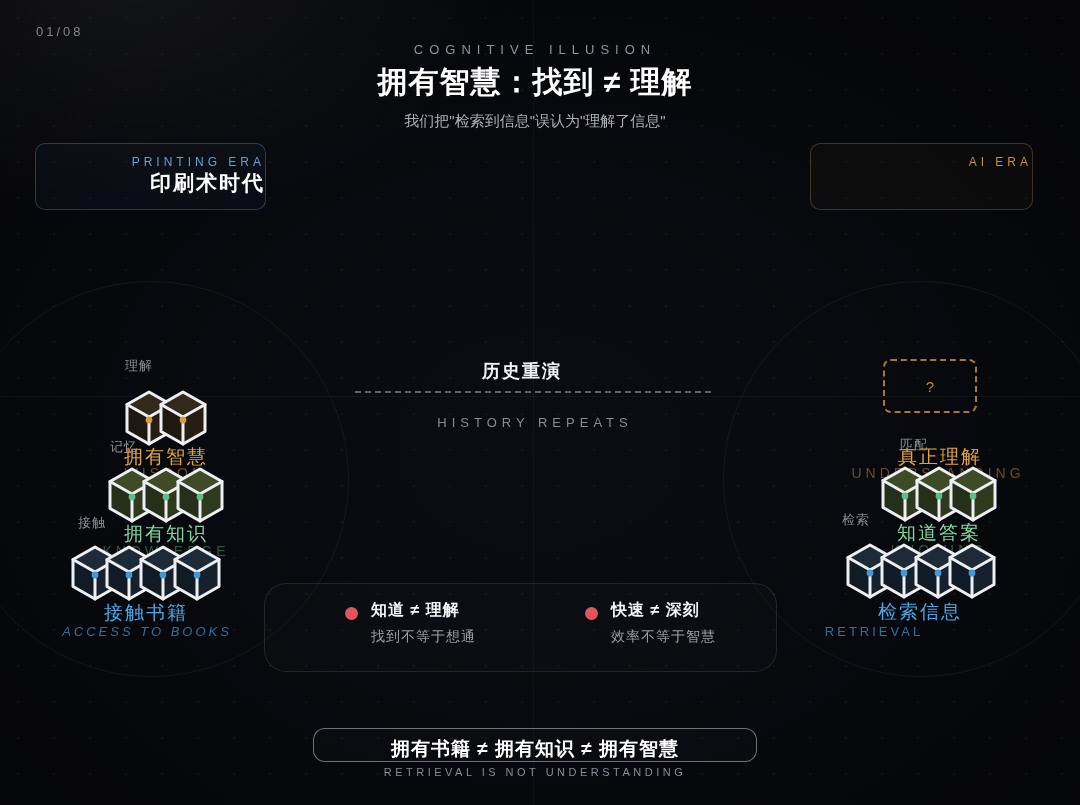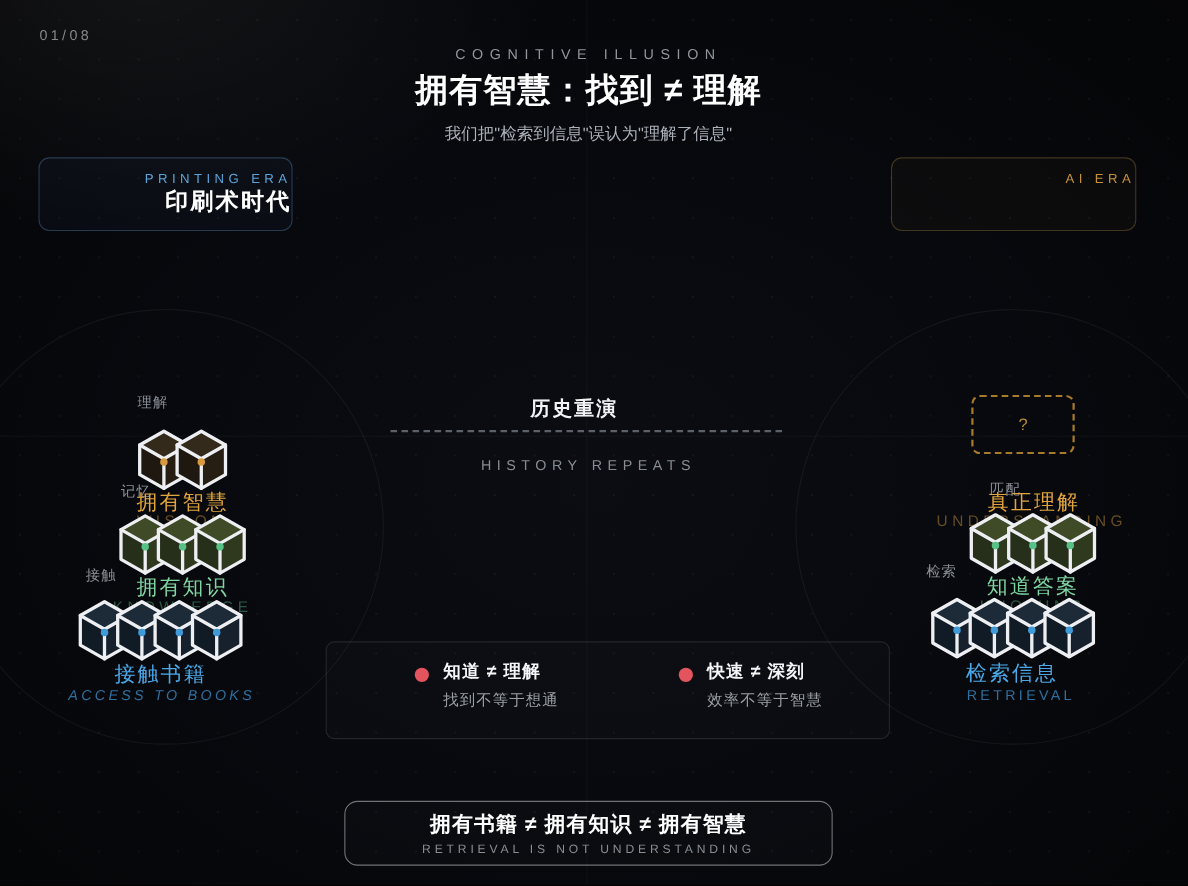"知道 ≠ 理解" .insight-box { border-radius: 8px -> 22px; left: 296px -> 264px }
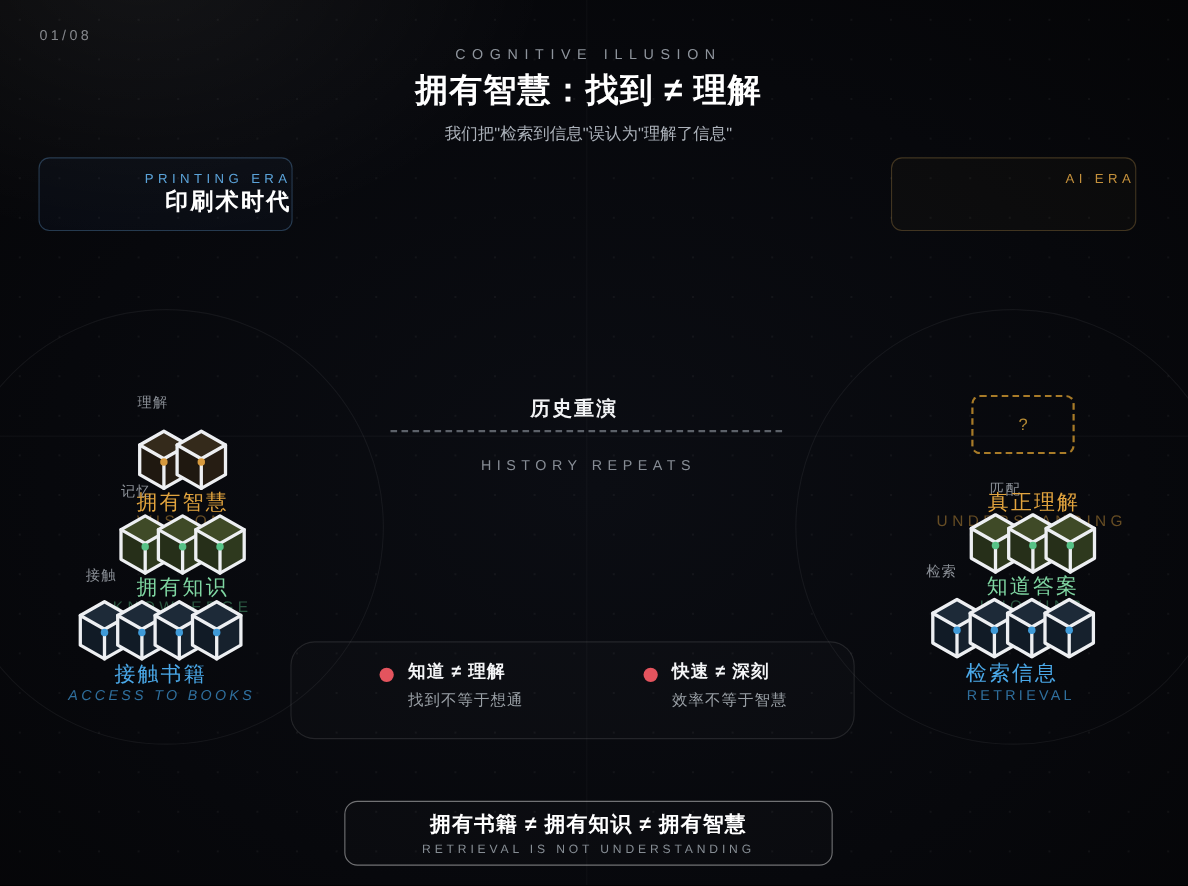"RETRIEVAL" div.abs { left: 920px -> 866px }
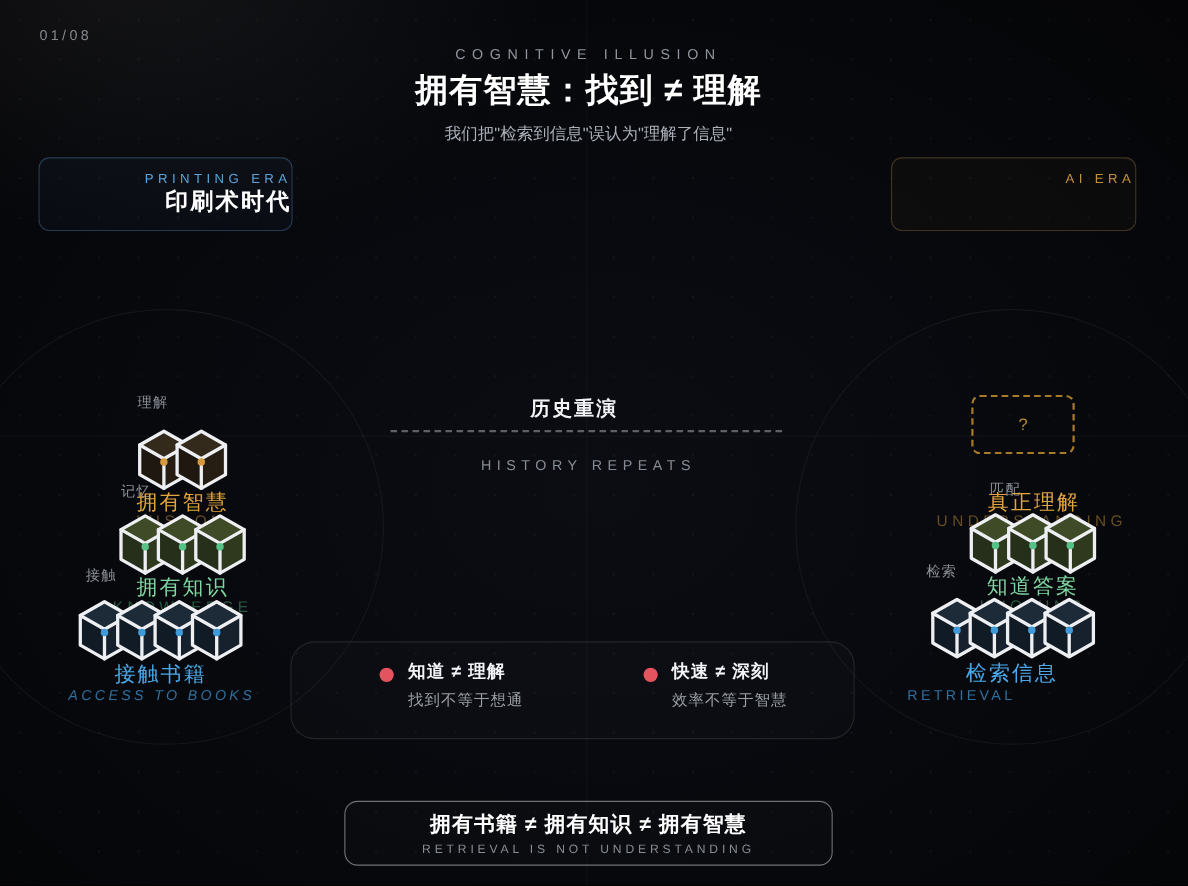"拥有书籍 ≠ 拥有知识 ≠ 拥有智慧" .footer-box { height: 59px -> 34px }
